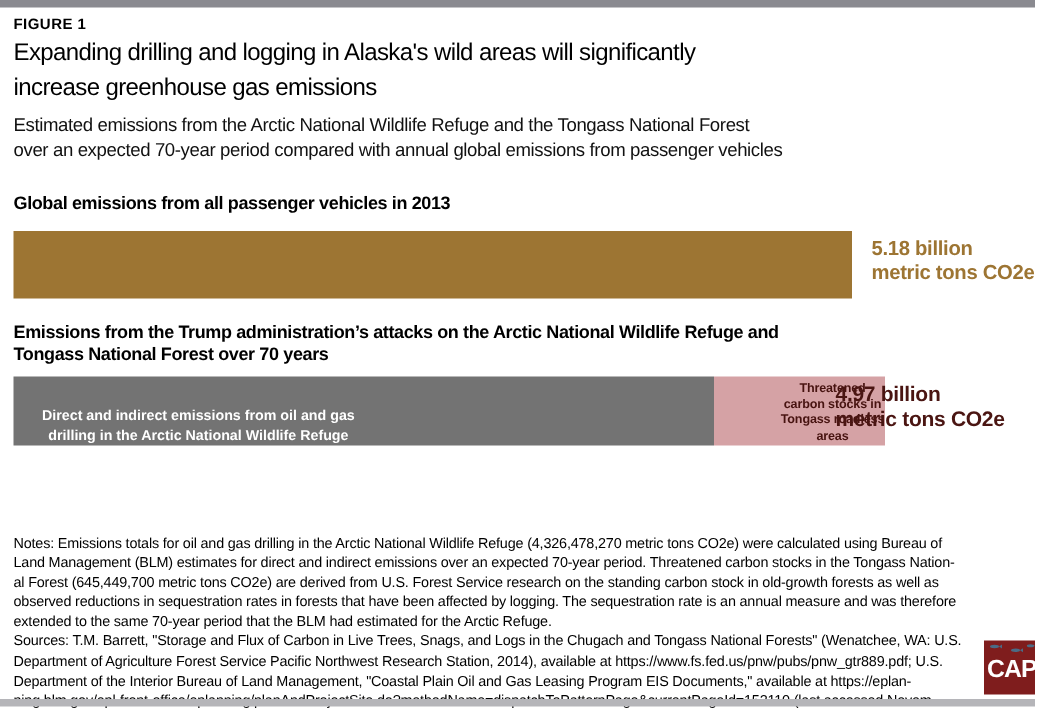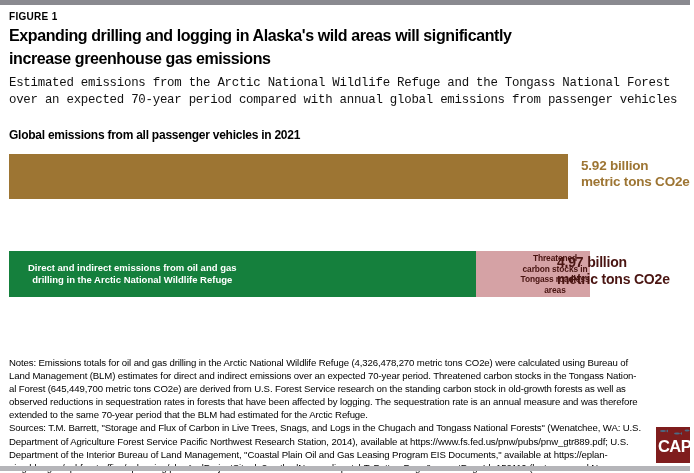"Expanding drilling and logging in" .title { font-weight: 700 -> 400 }
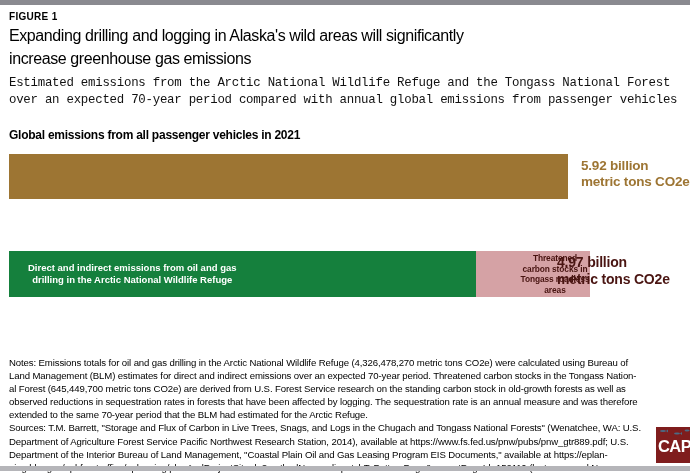"Estimated emissions from the Arctic" .subtitle { font-family: Liberation Mono, monospace -> none }
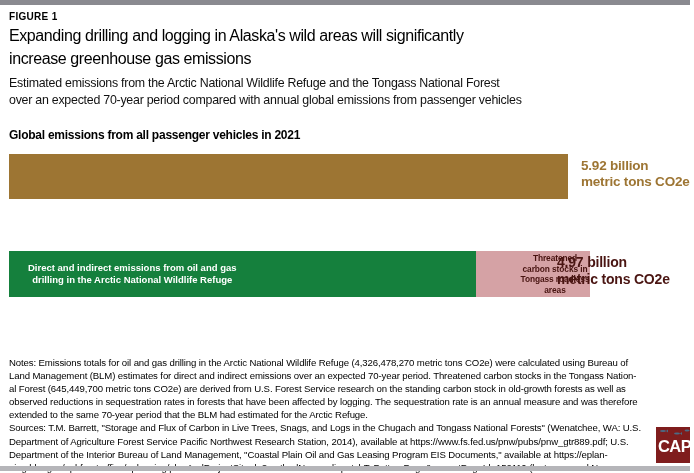"Global emissions from all passenger" div.sec-label { text: 2021 -> 2013 }
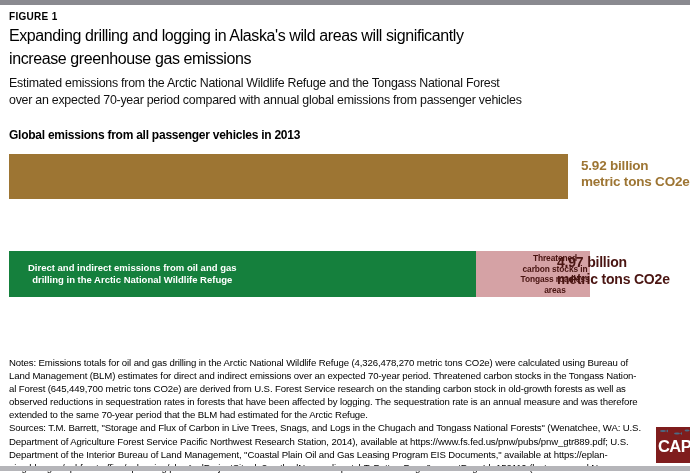"5.92 billion" div.value1 { text: 5.92 -> 5.18 }
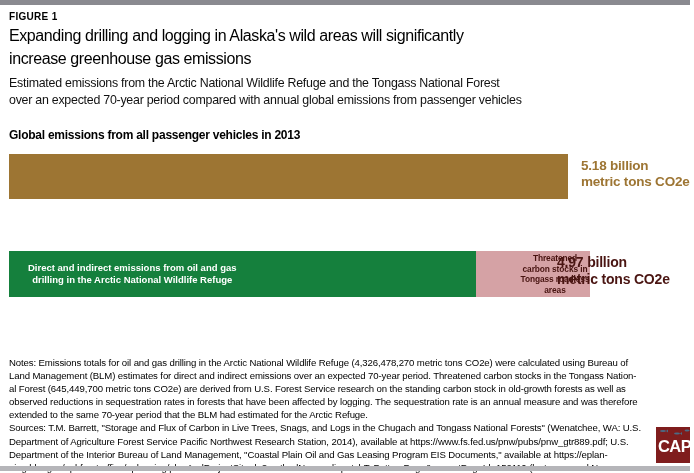"Emissions from the Trump" div.sec-label { html: none -> <div>Emissions from the Trump administration’s attacks on the Arctic National Wildlife Refuge and Tongass National Forest over 70 years</div> }
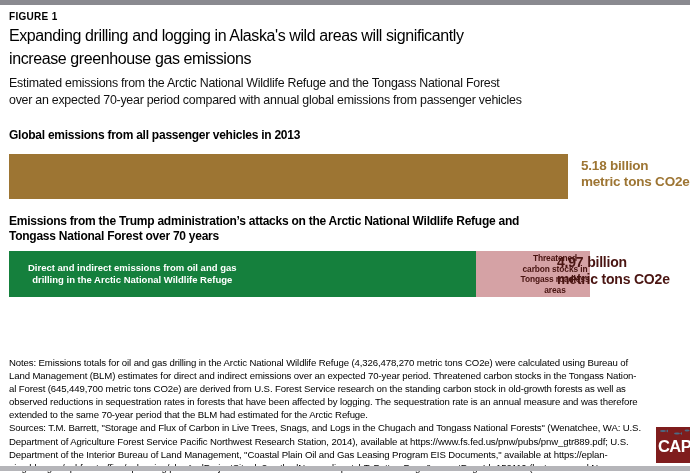"Direct and indirect emissions from" .seg-dark { align-items: center -> flex-end; background: #15803d -> #737373 }
